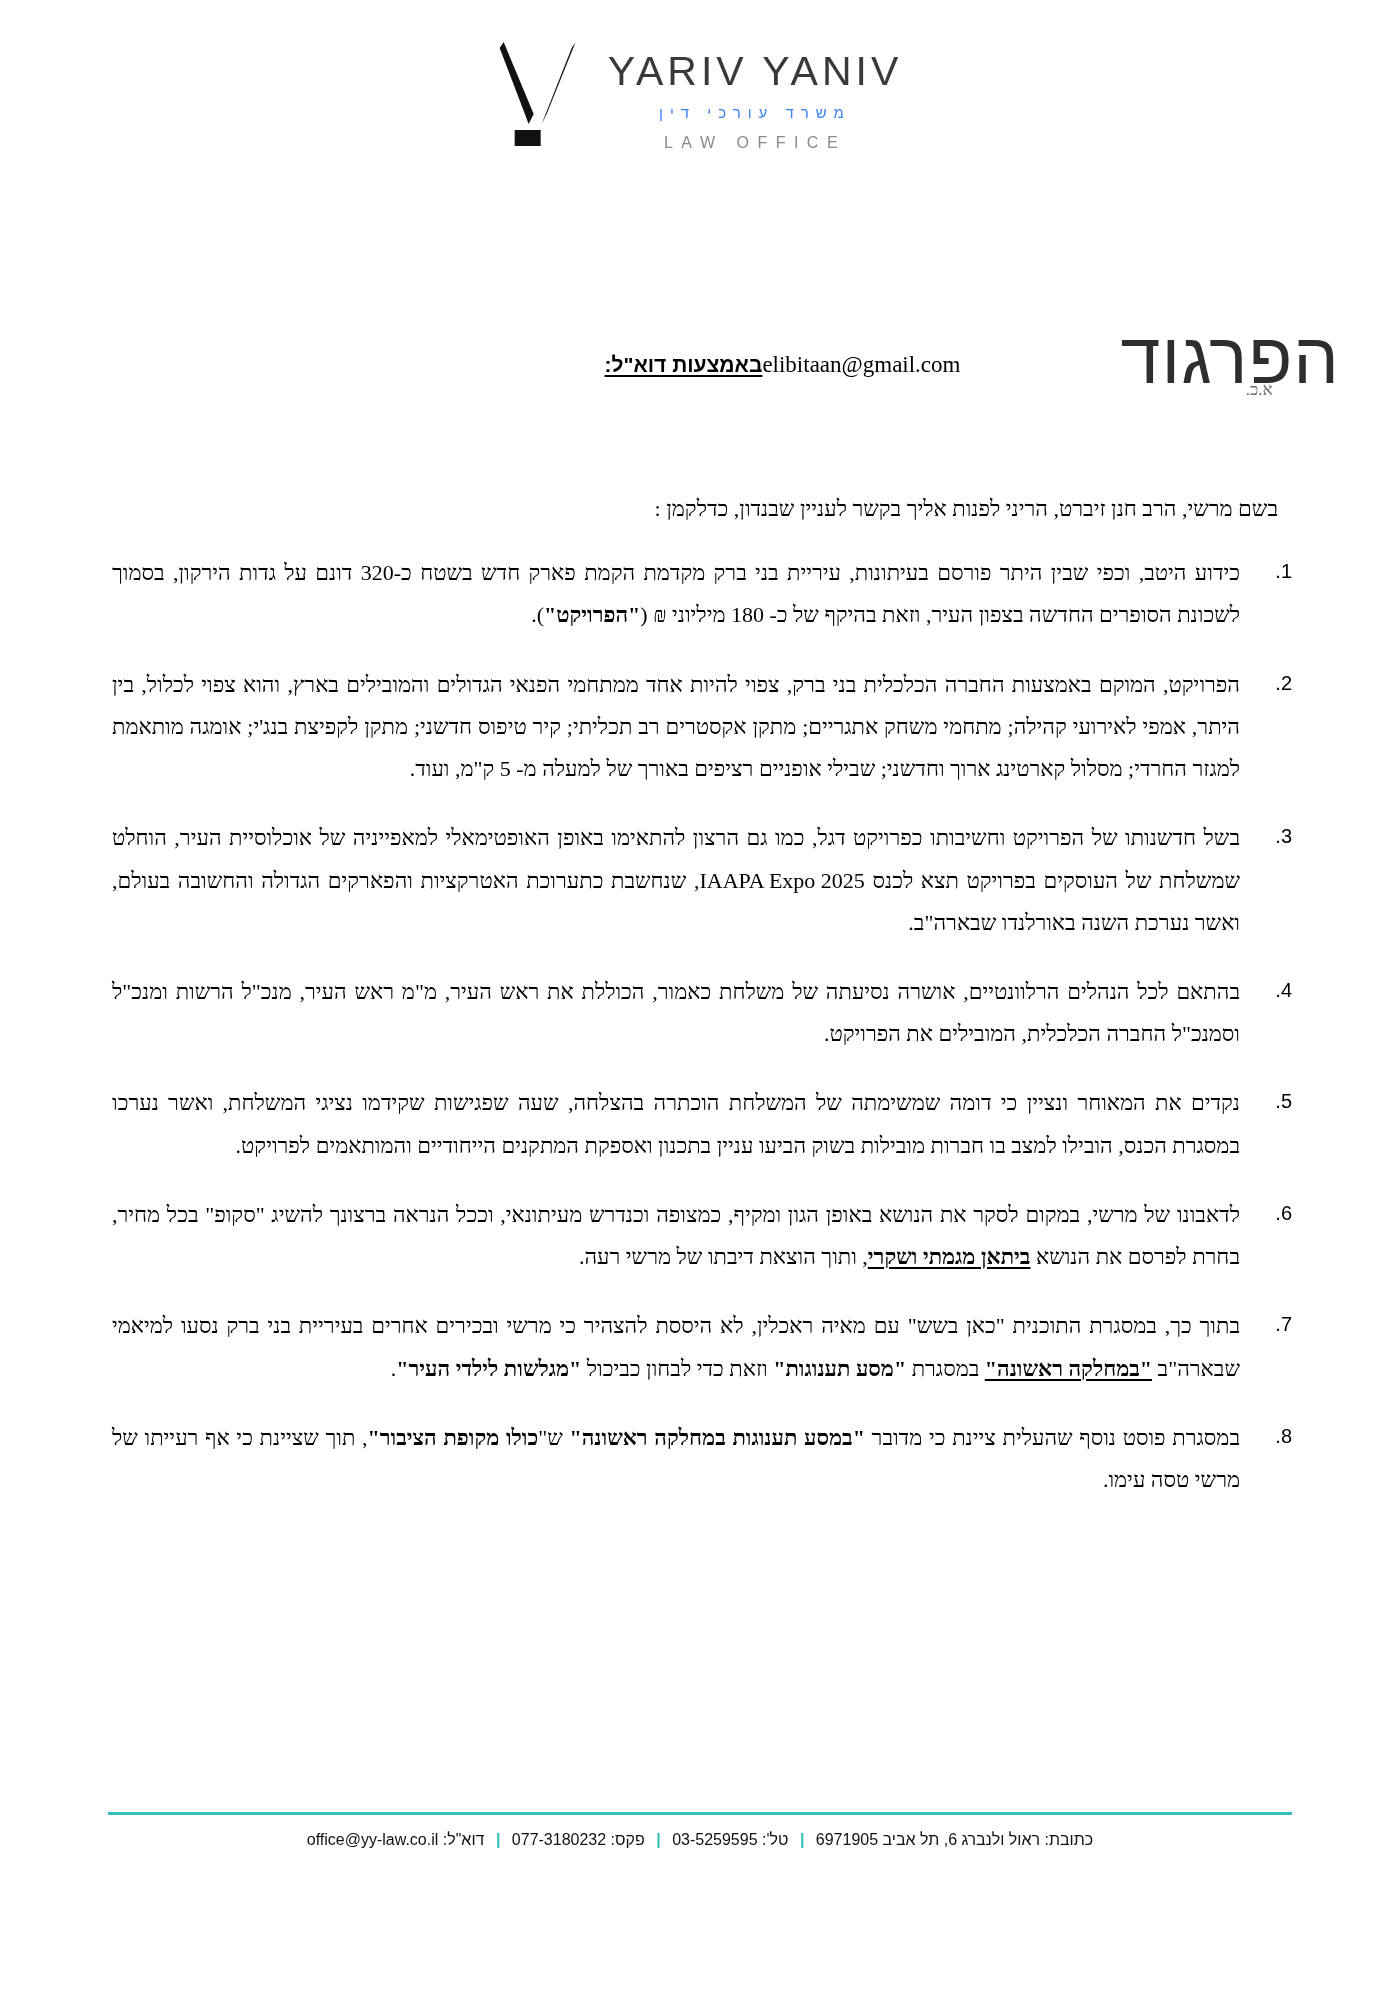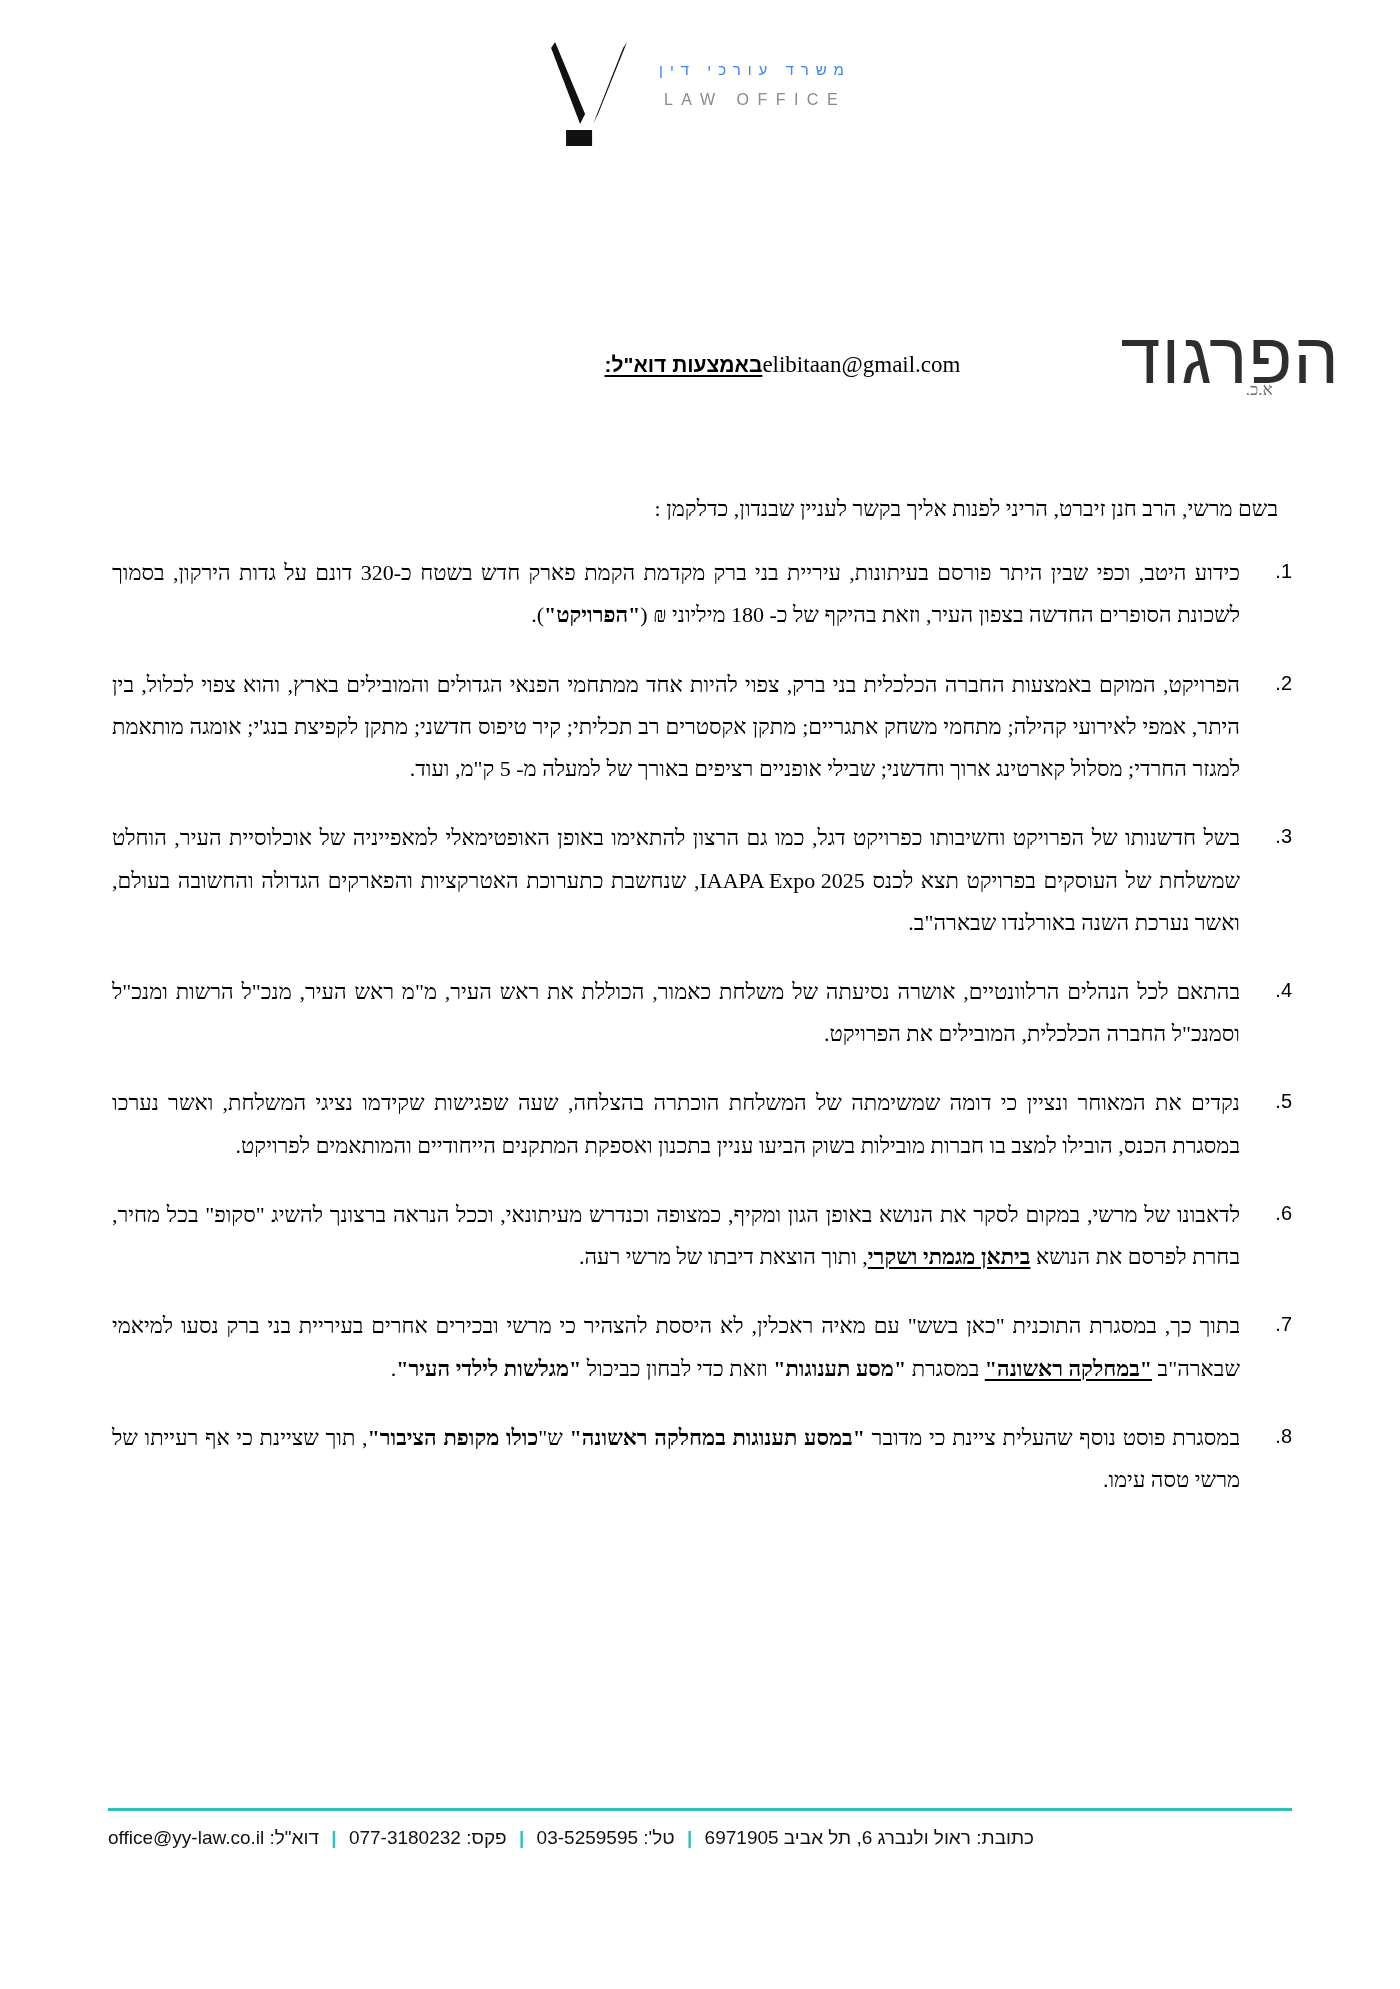"YARIV YANIV" div.firm-name { html: none -> <div>YARIV YANIV</div> }
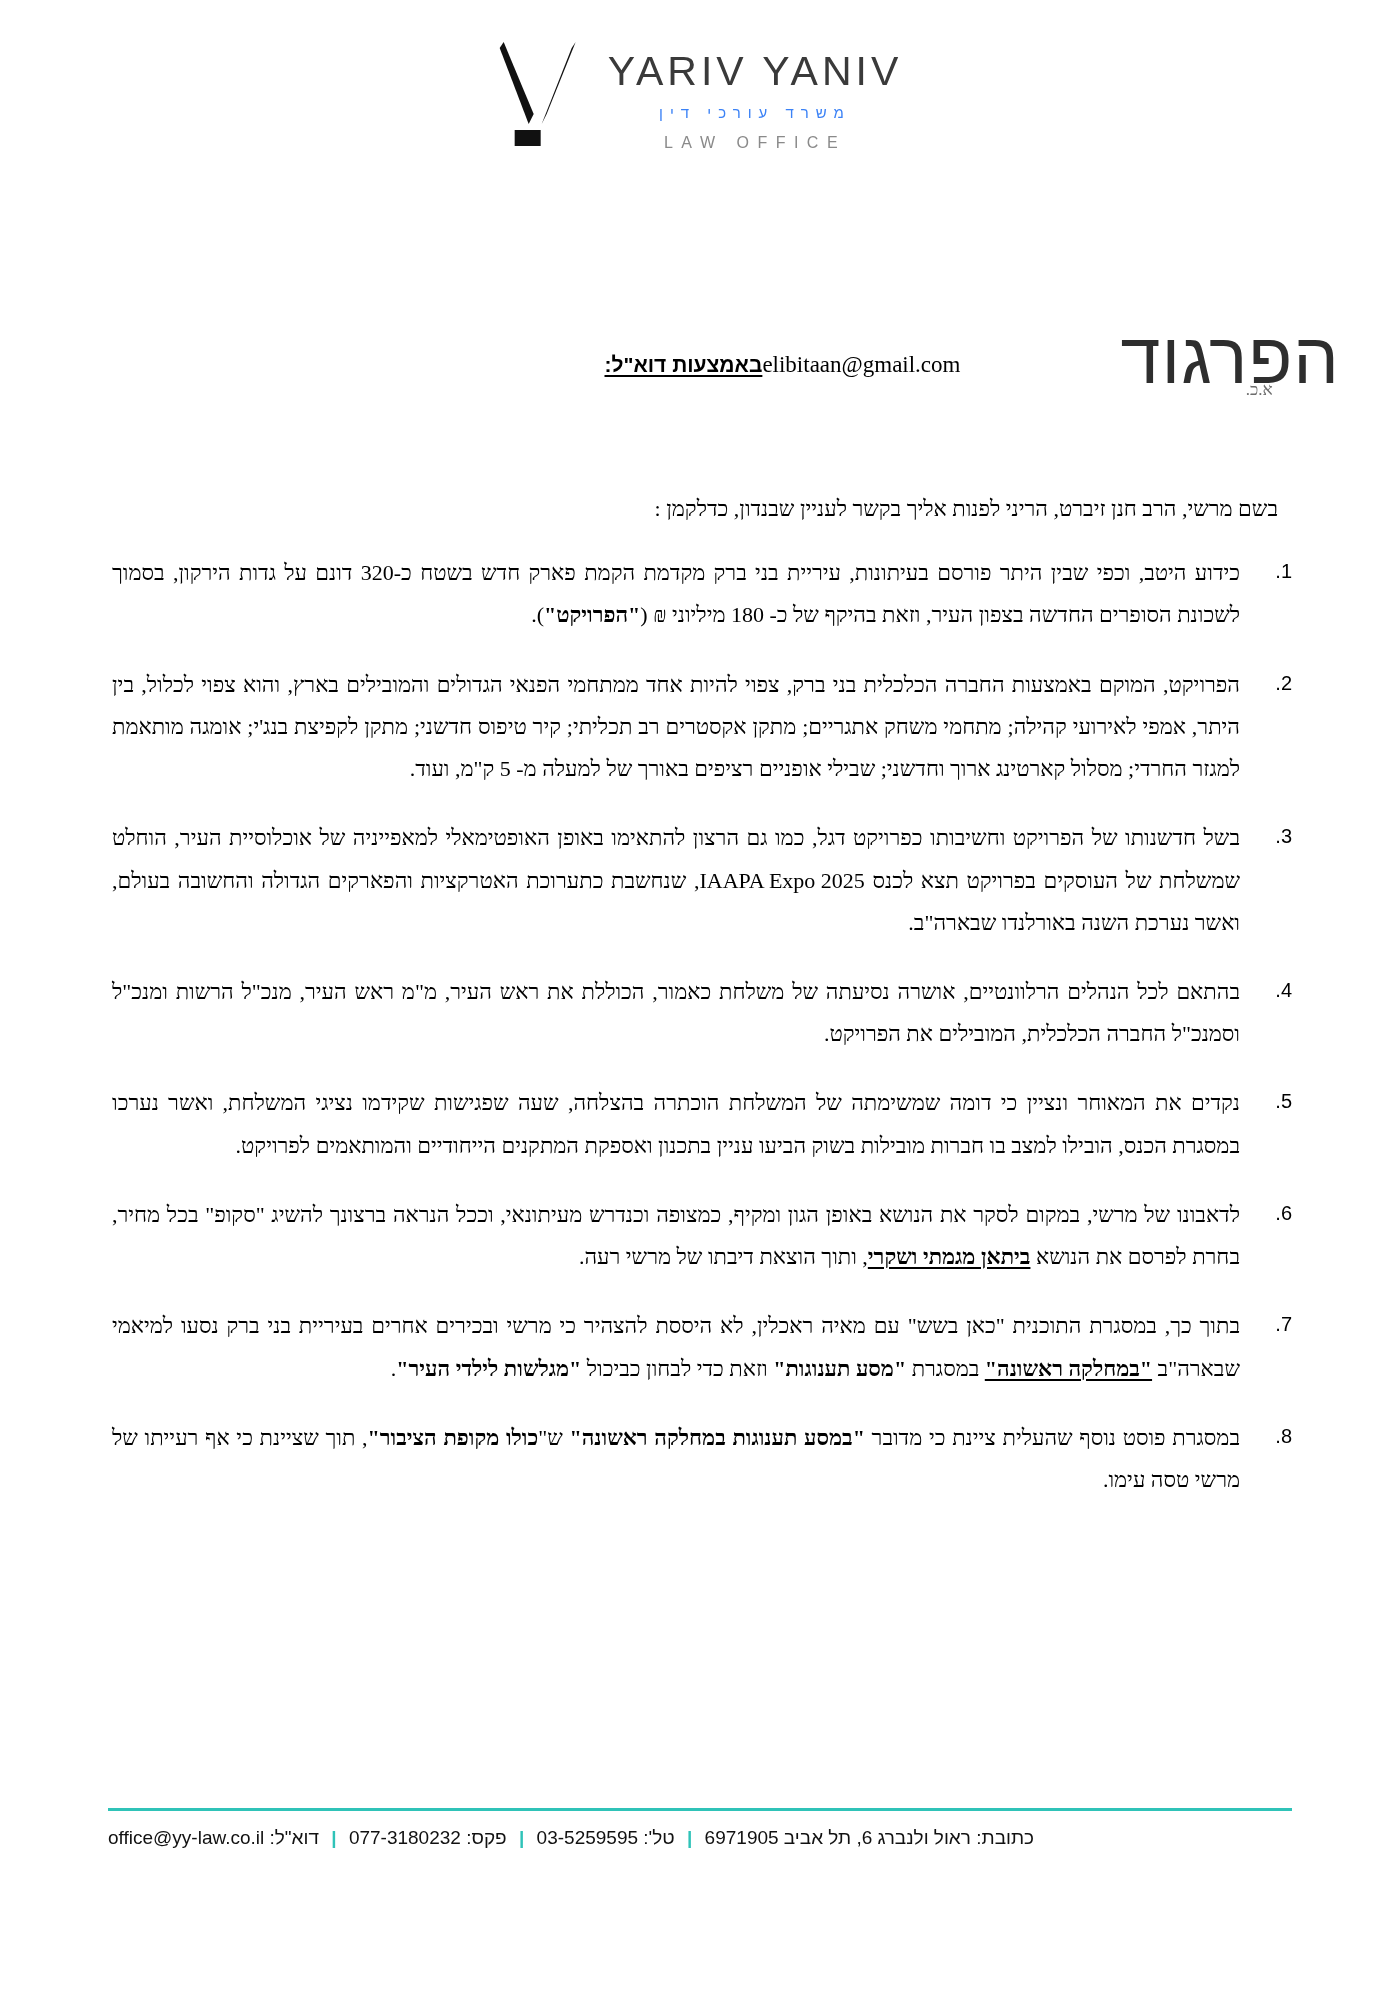"כתובת: ראול ולנברג 6, תל" .footer-text { font-size: 19px -> 16px; text-align: left -> center }
